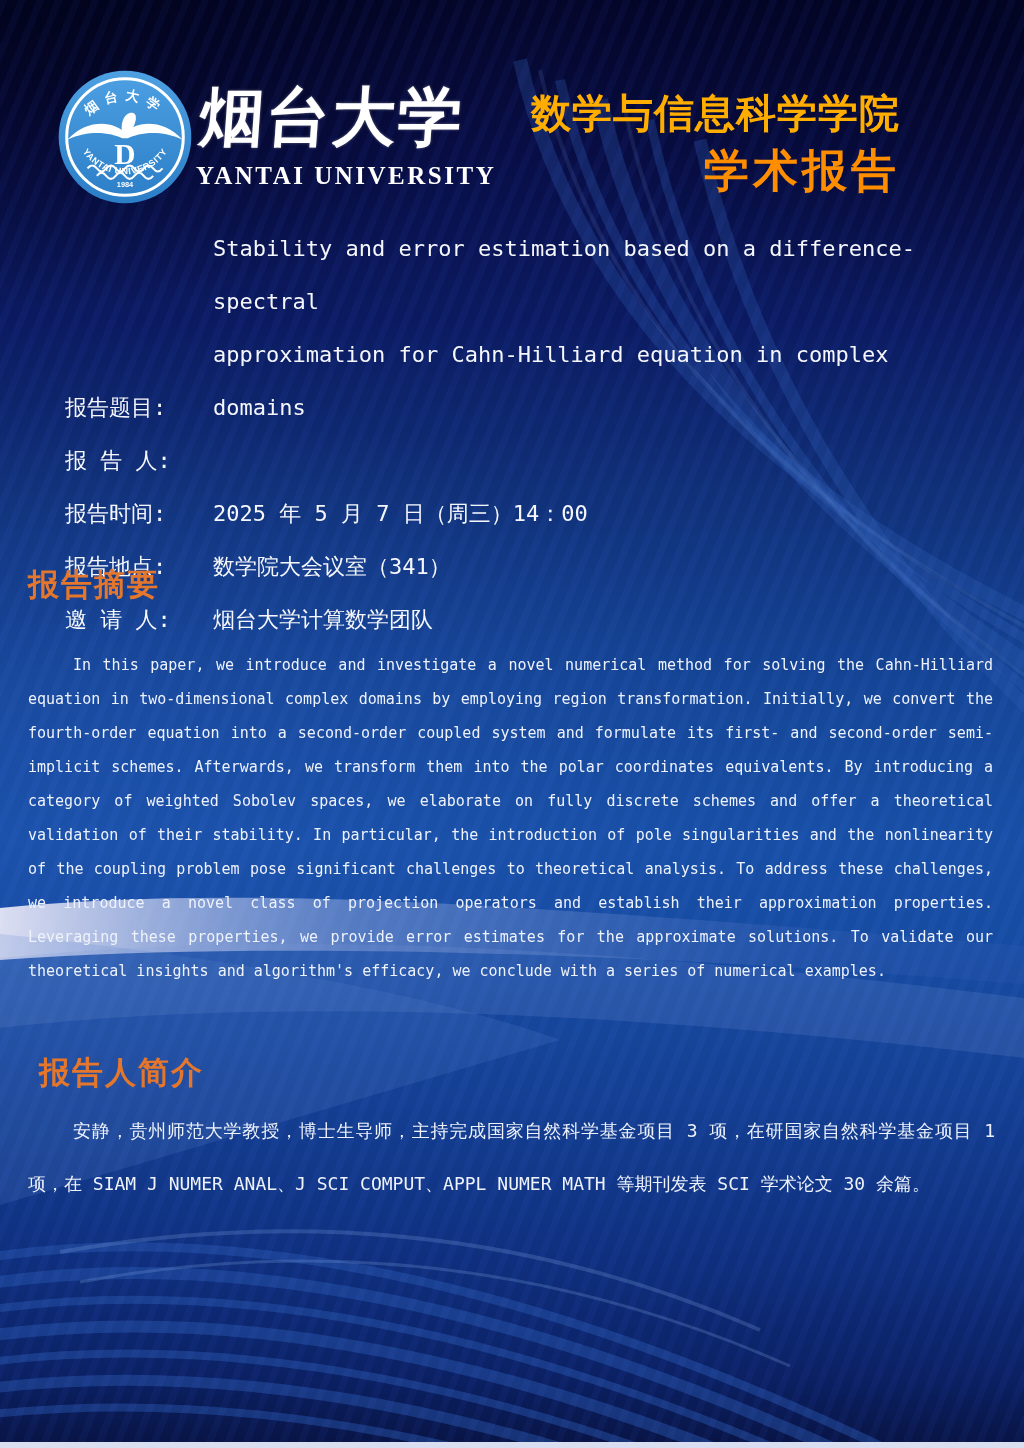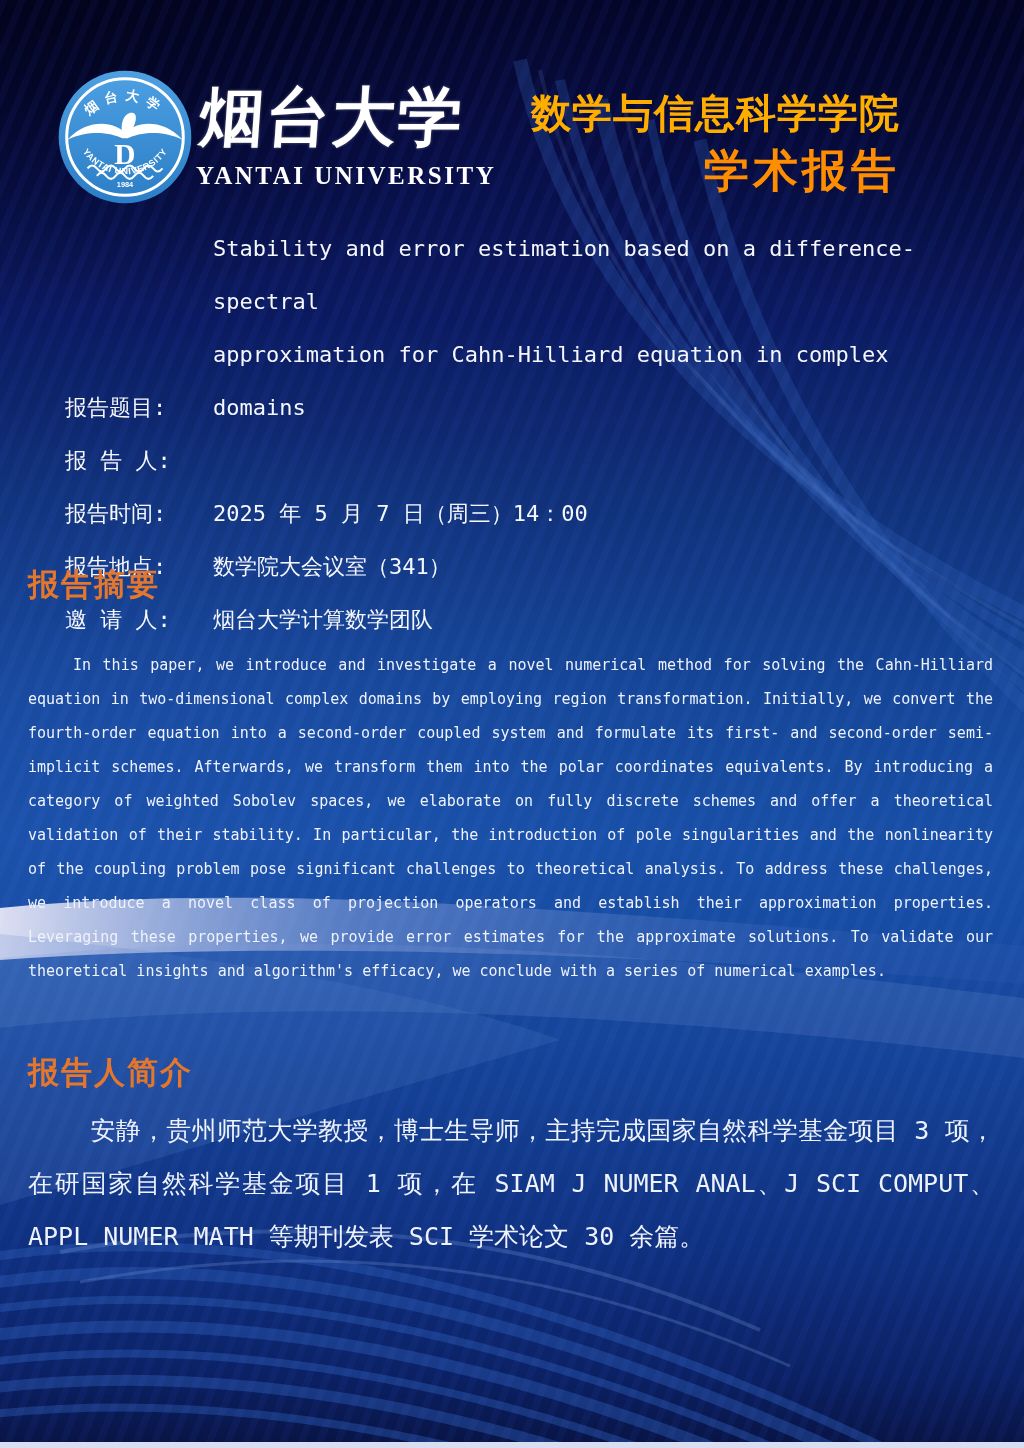"报告人简介" .bio-heading { margin-left: none -> 11px }
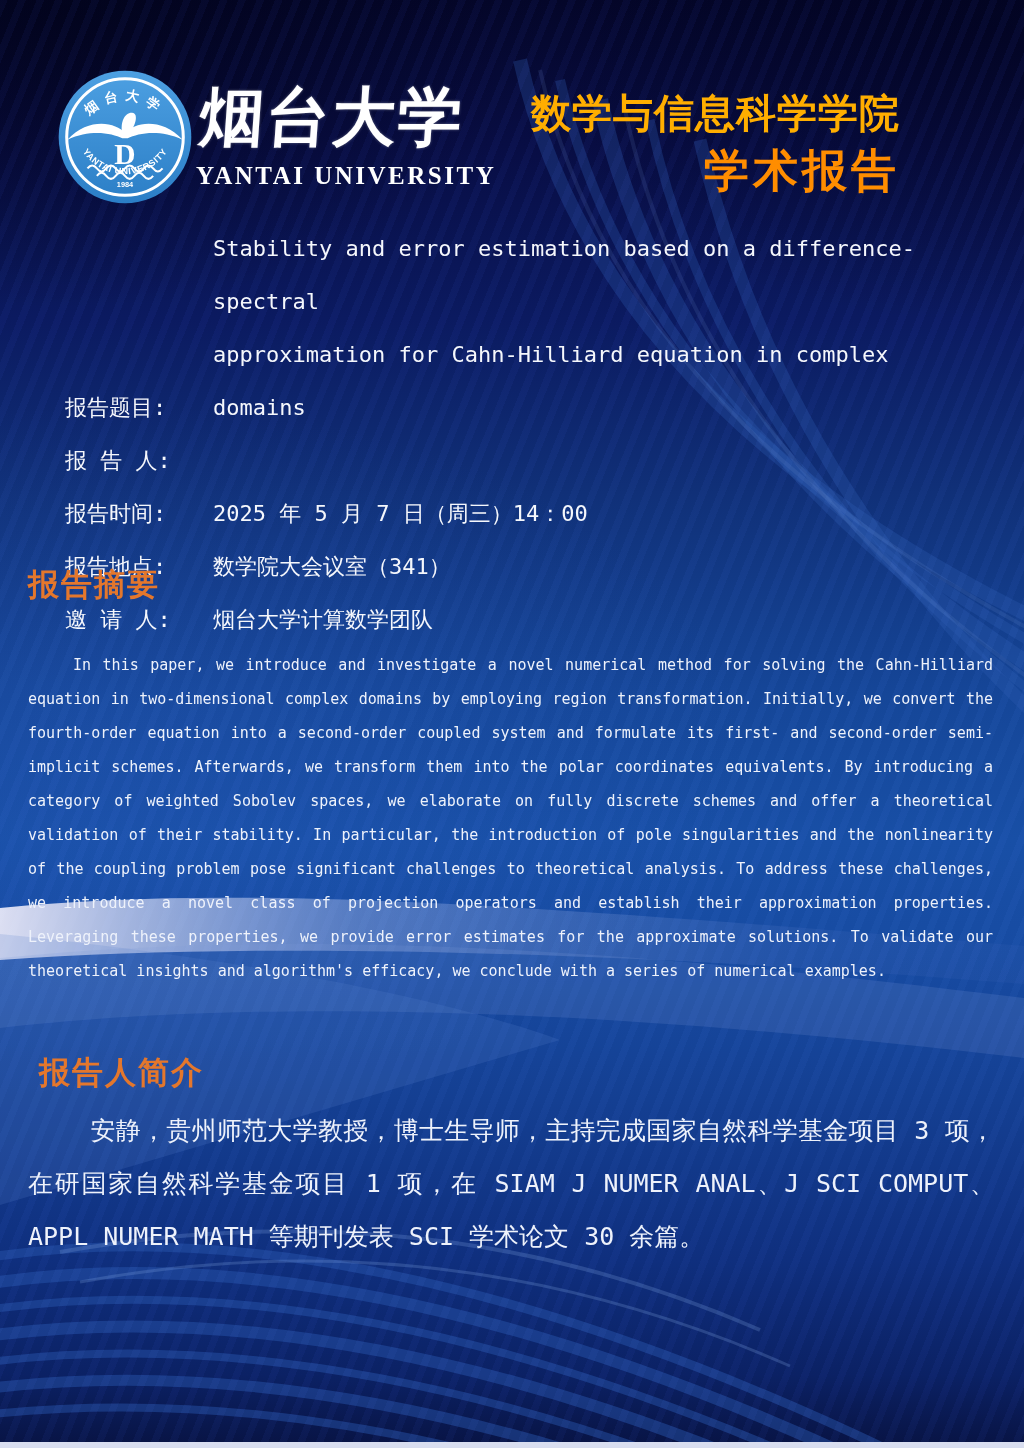"安静，贵州师范大学教授，博士生导师，主持完成国家自然科学基金项目 3" .bio-body { font-size: 25px -> 18px }
